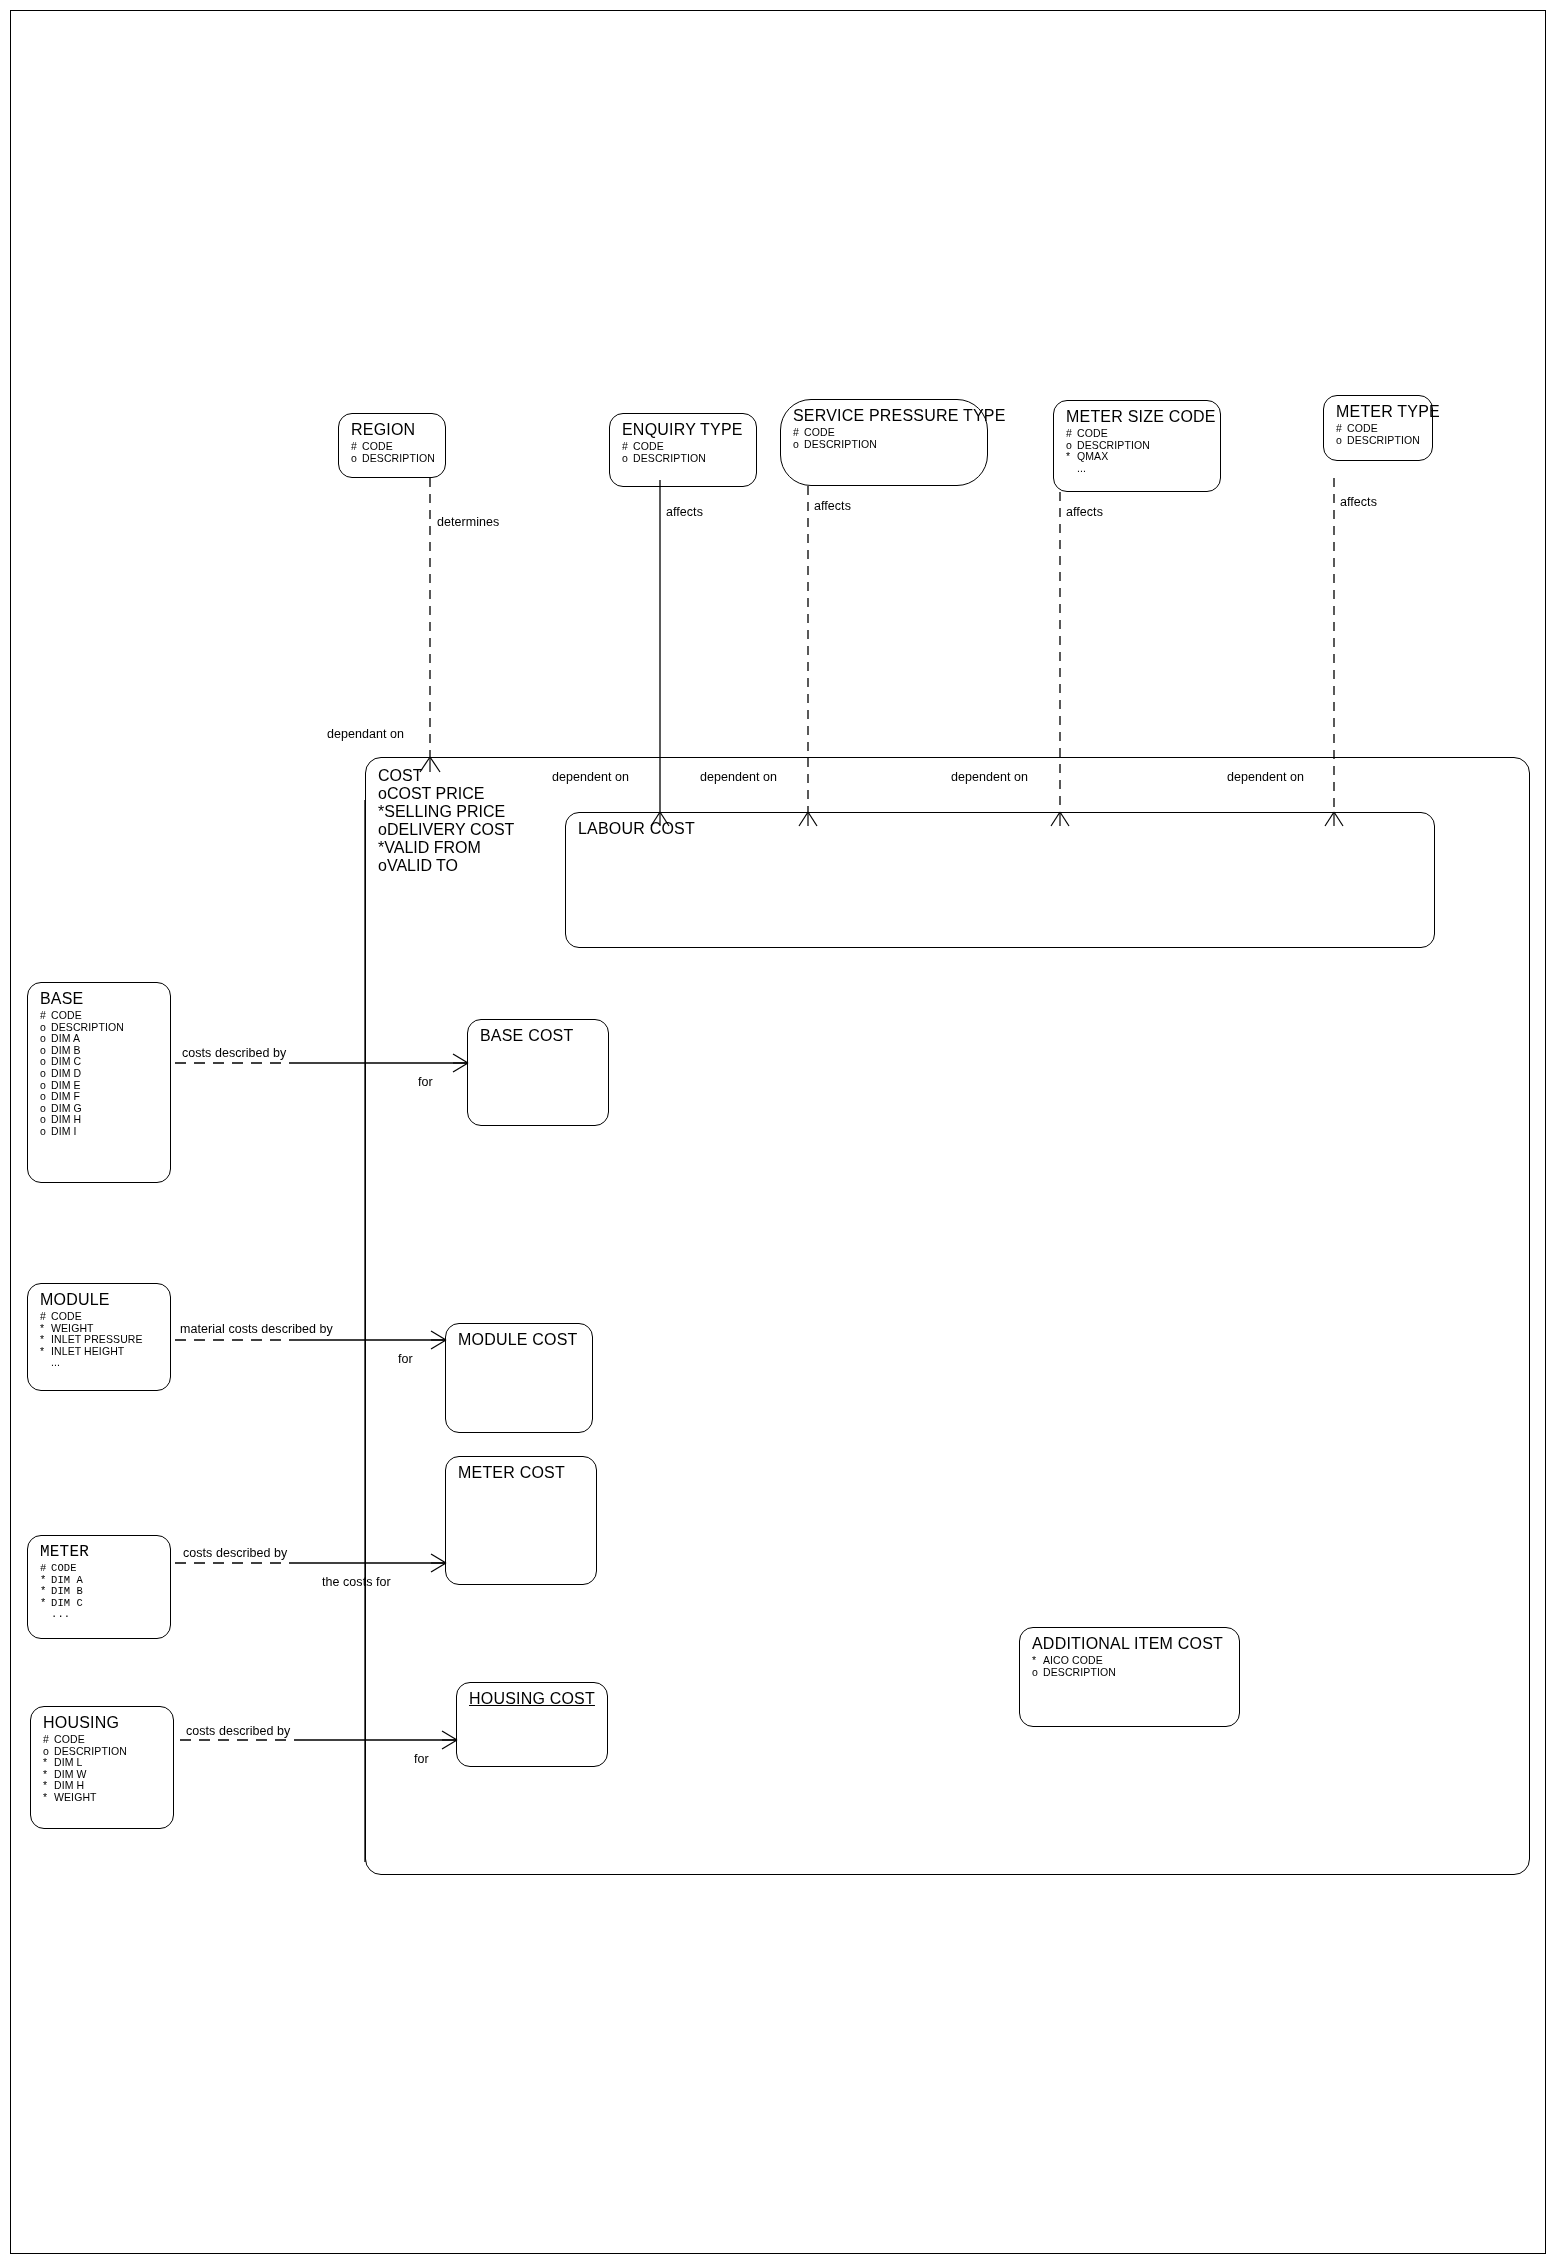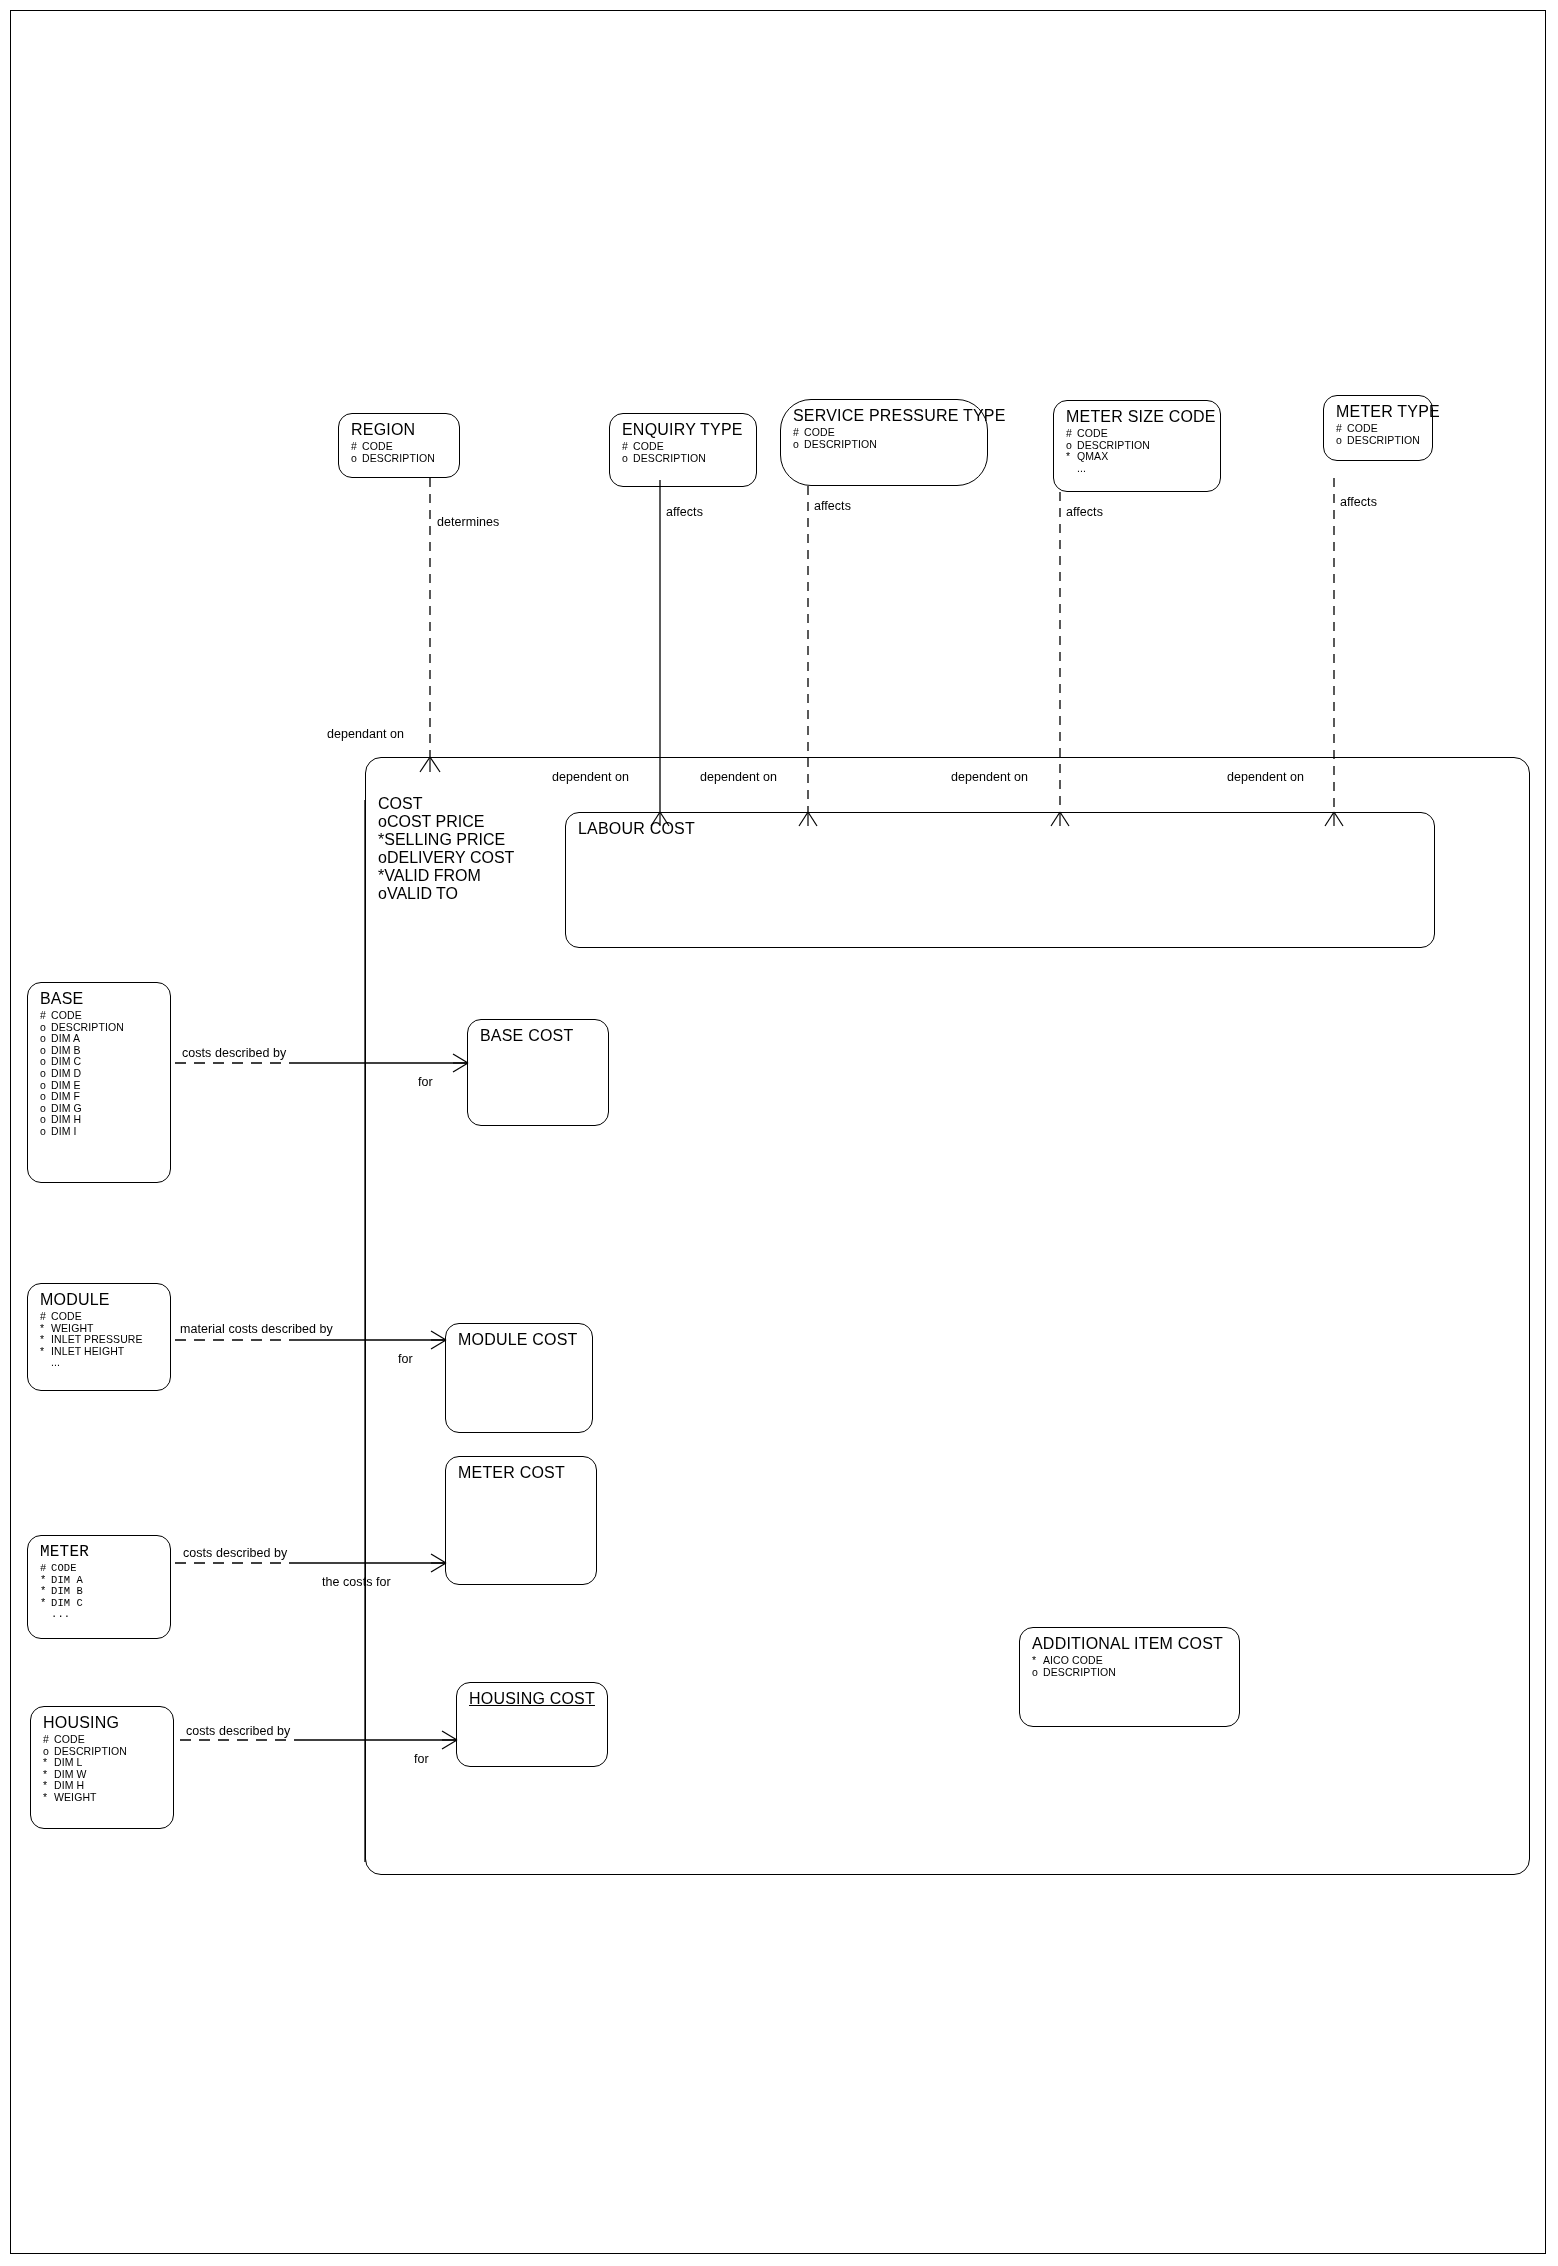"REGION" div.entity { width: 122px -> 108px }
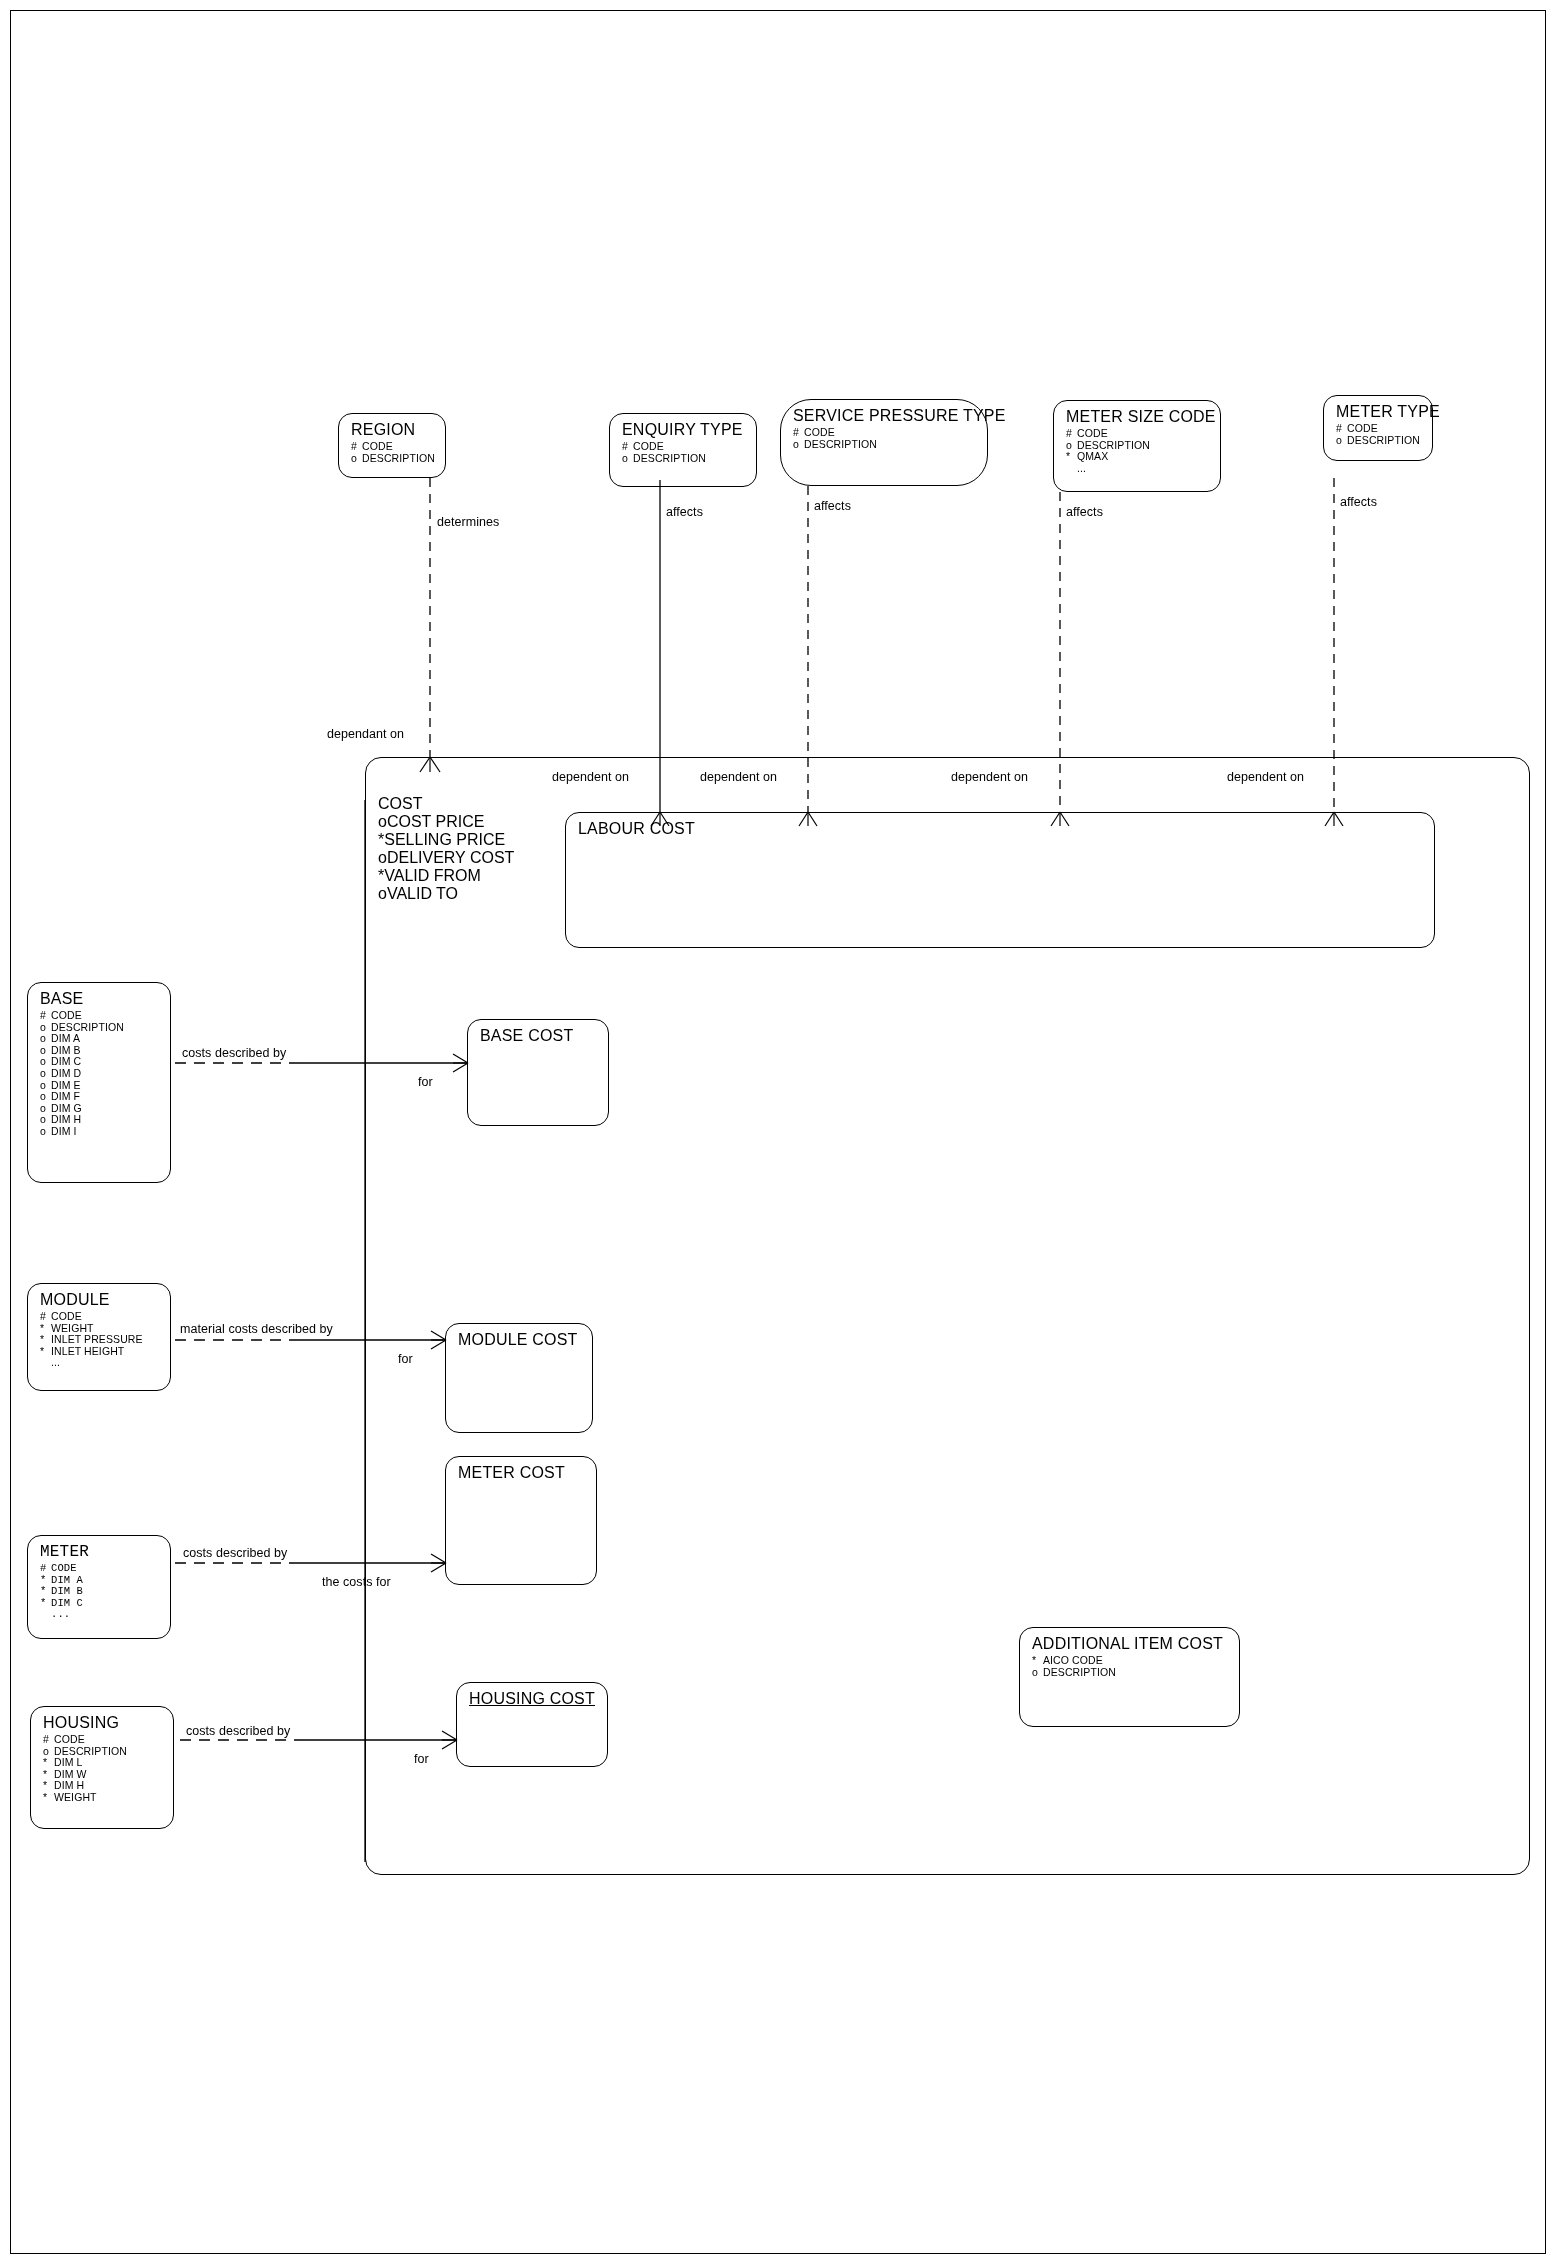"COST" div { margin-top: 28px -> none }
